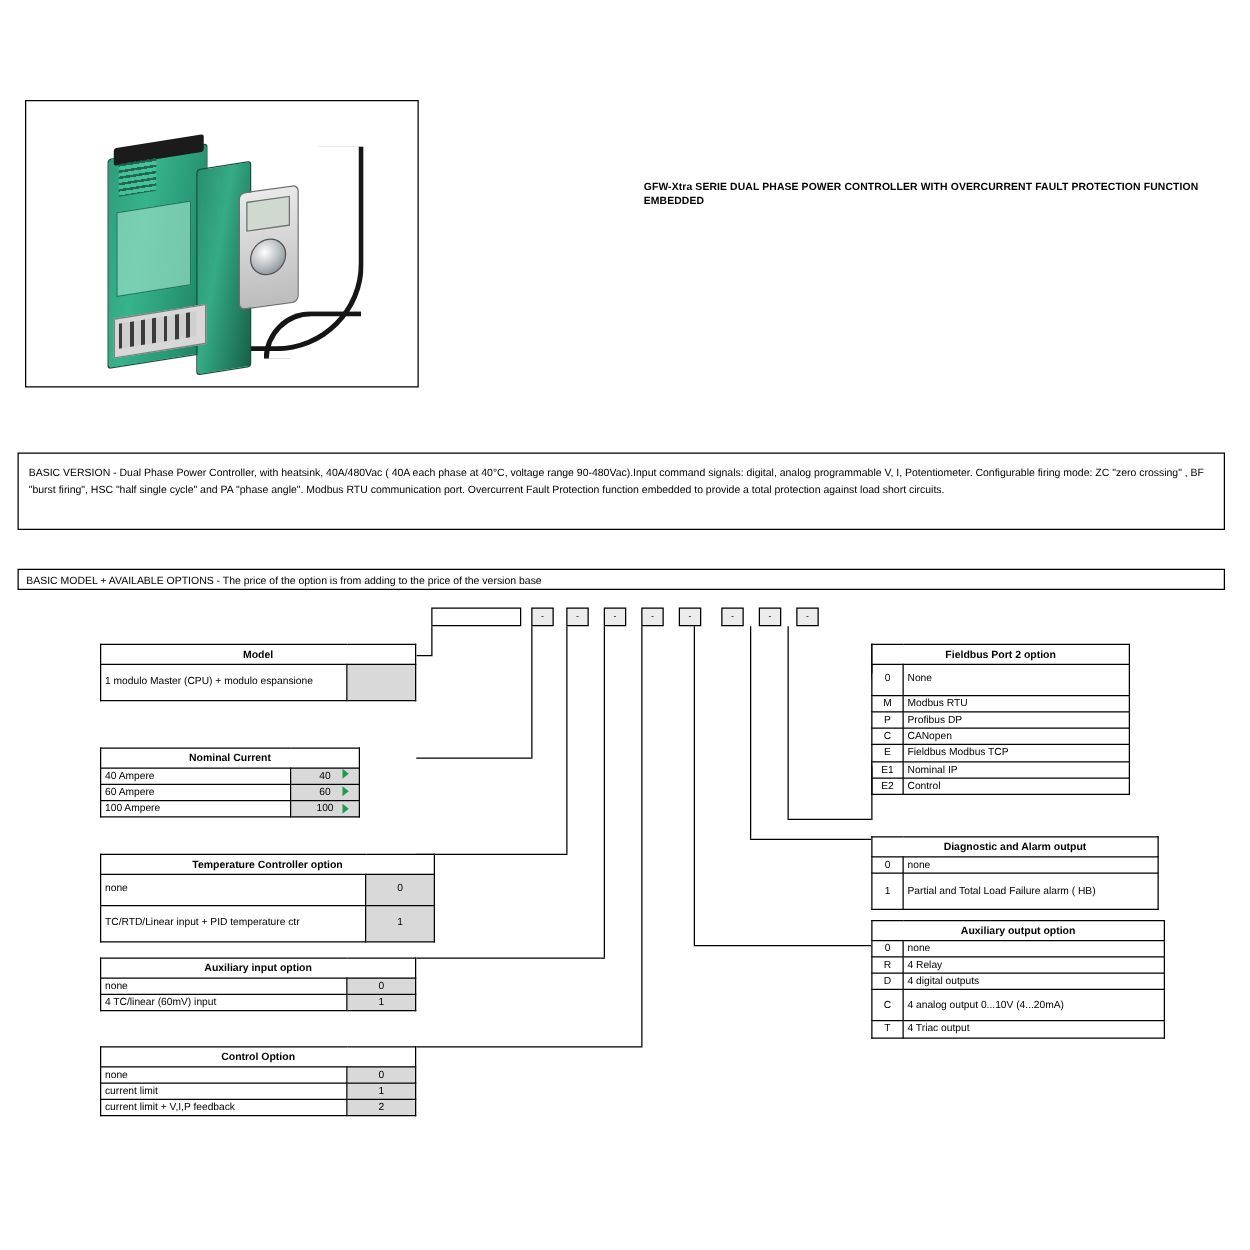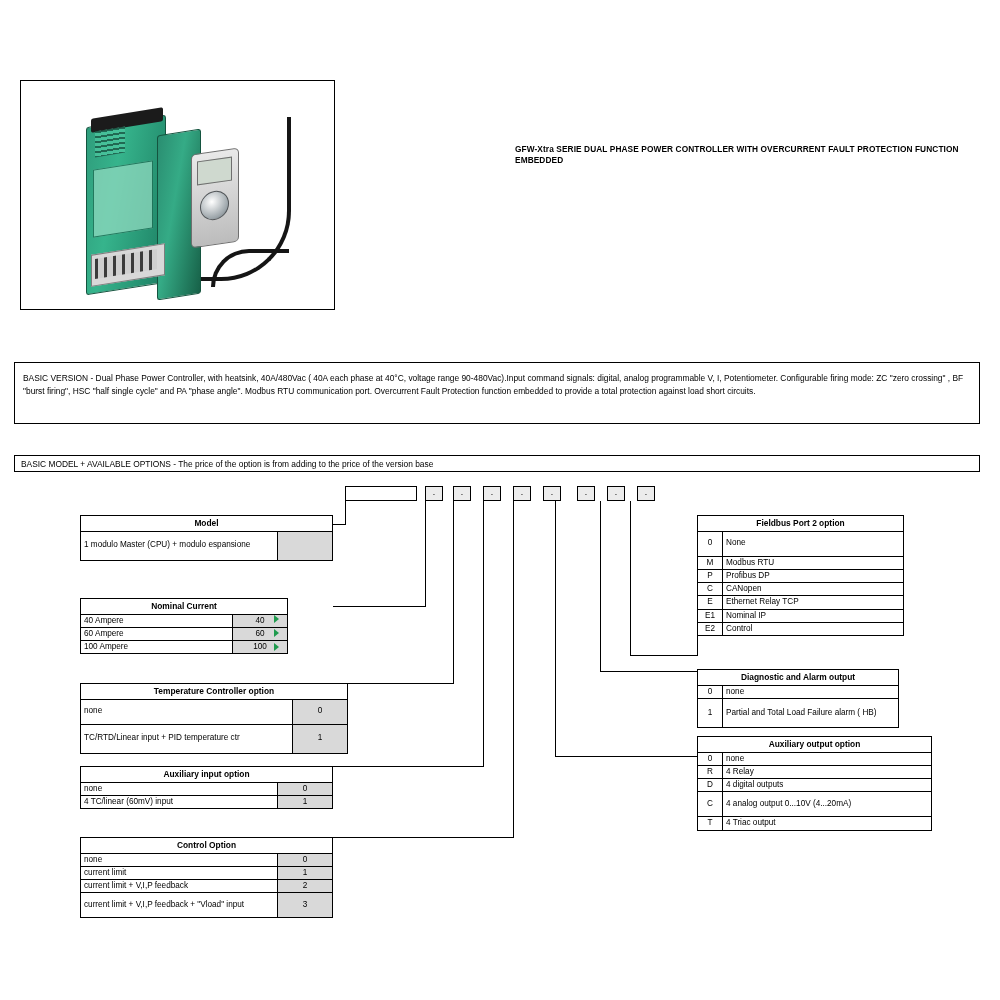"Ethernet Relay TCP" td { text: Ethernet Relay -> Fieldbus Modbus }
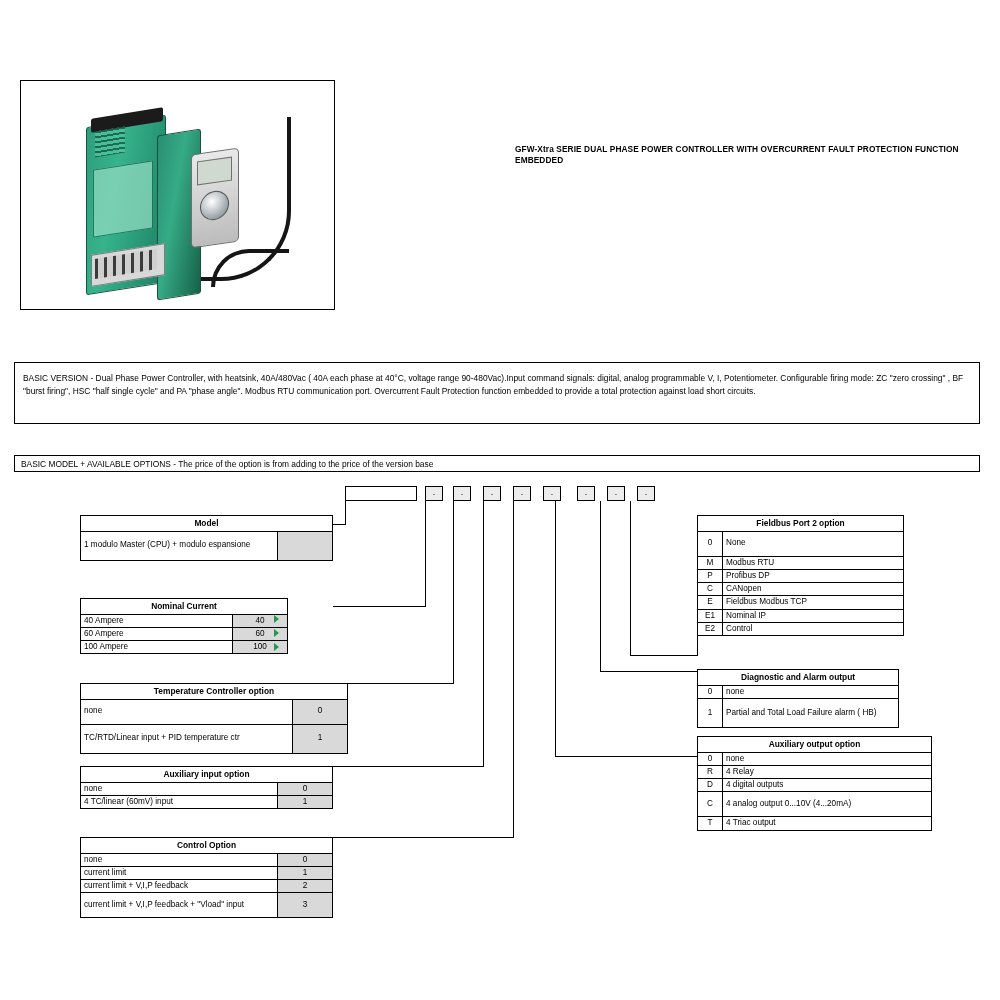"Diagnostic and Alarm output" table.tbl { width: 202px -> 230px }
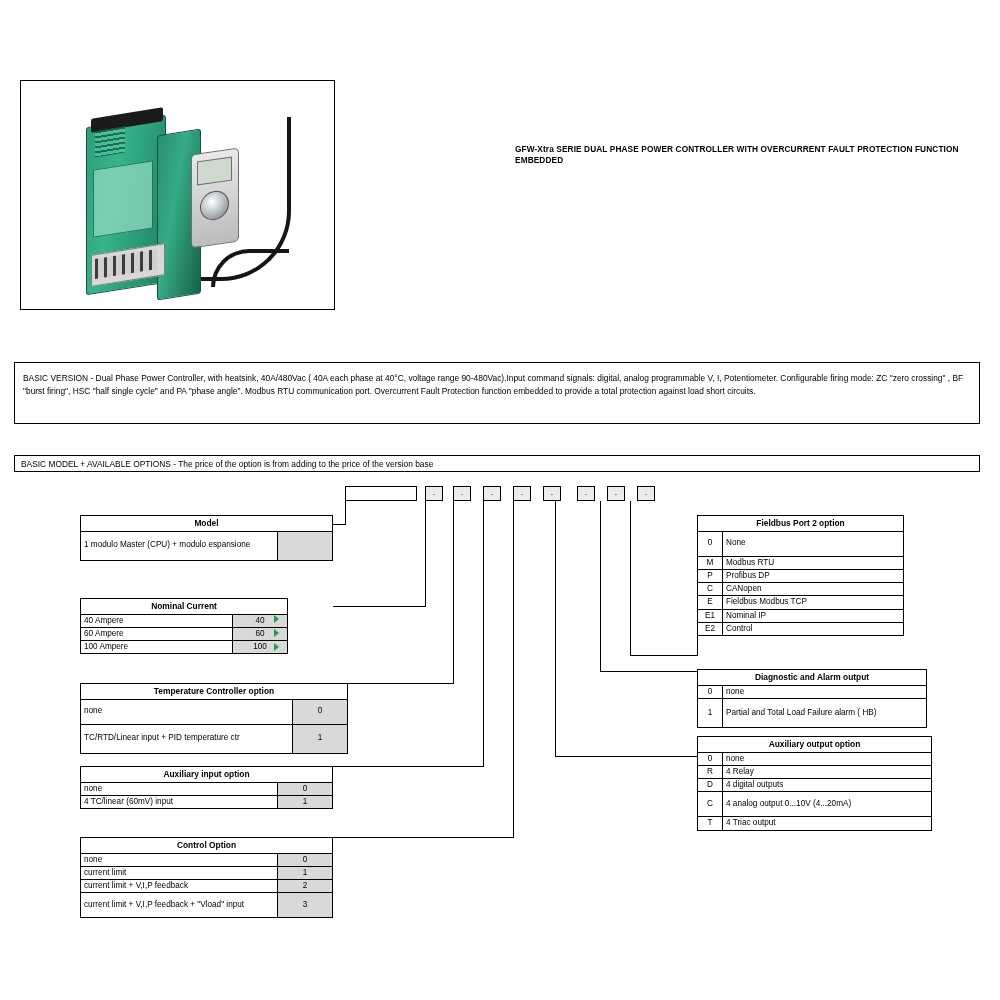"current limit + V,I,P feedback +" tr { html: <tr> <td>current limit + V,I,P feedback + "Vload" input</td> <td>3</td> </tr> -> none }
